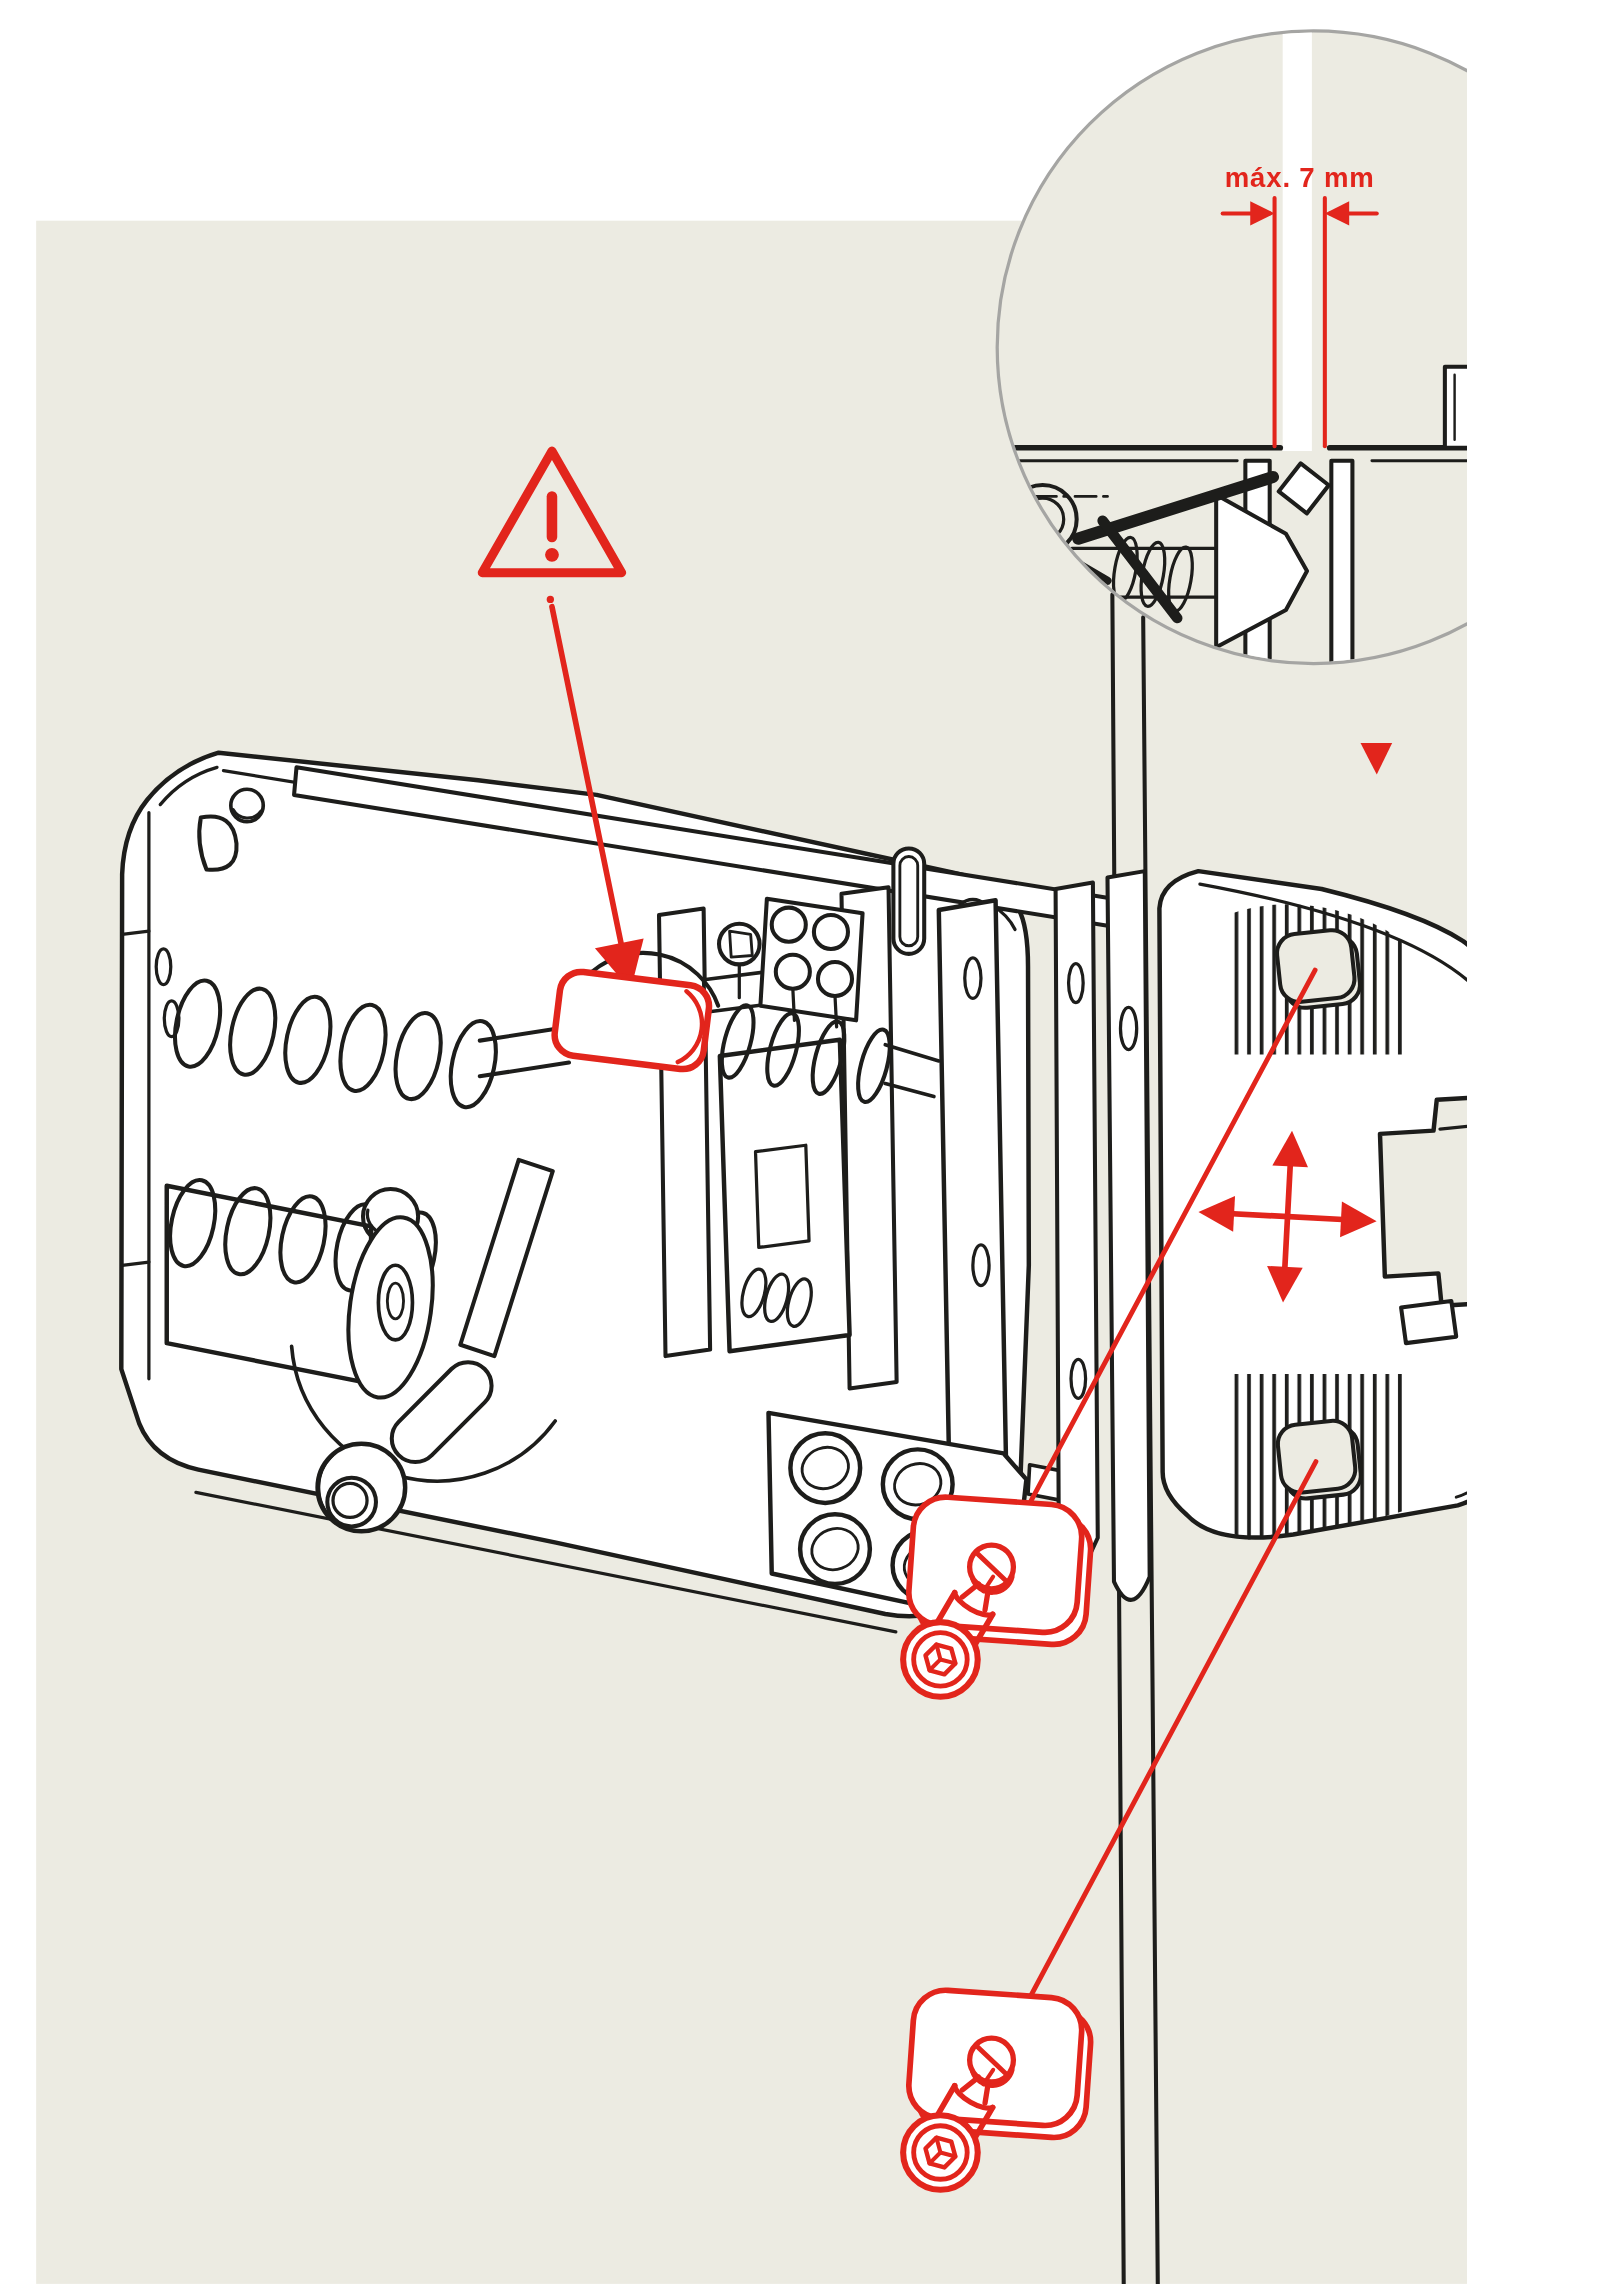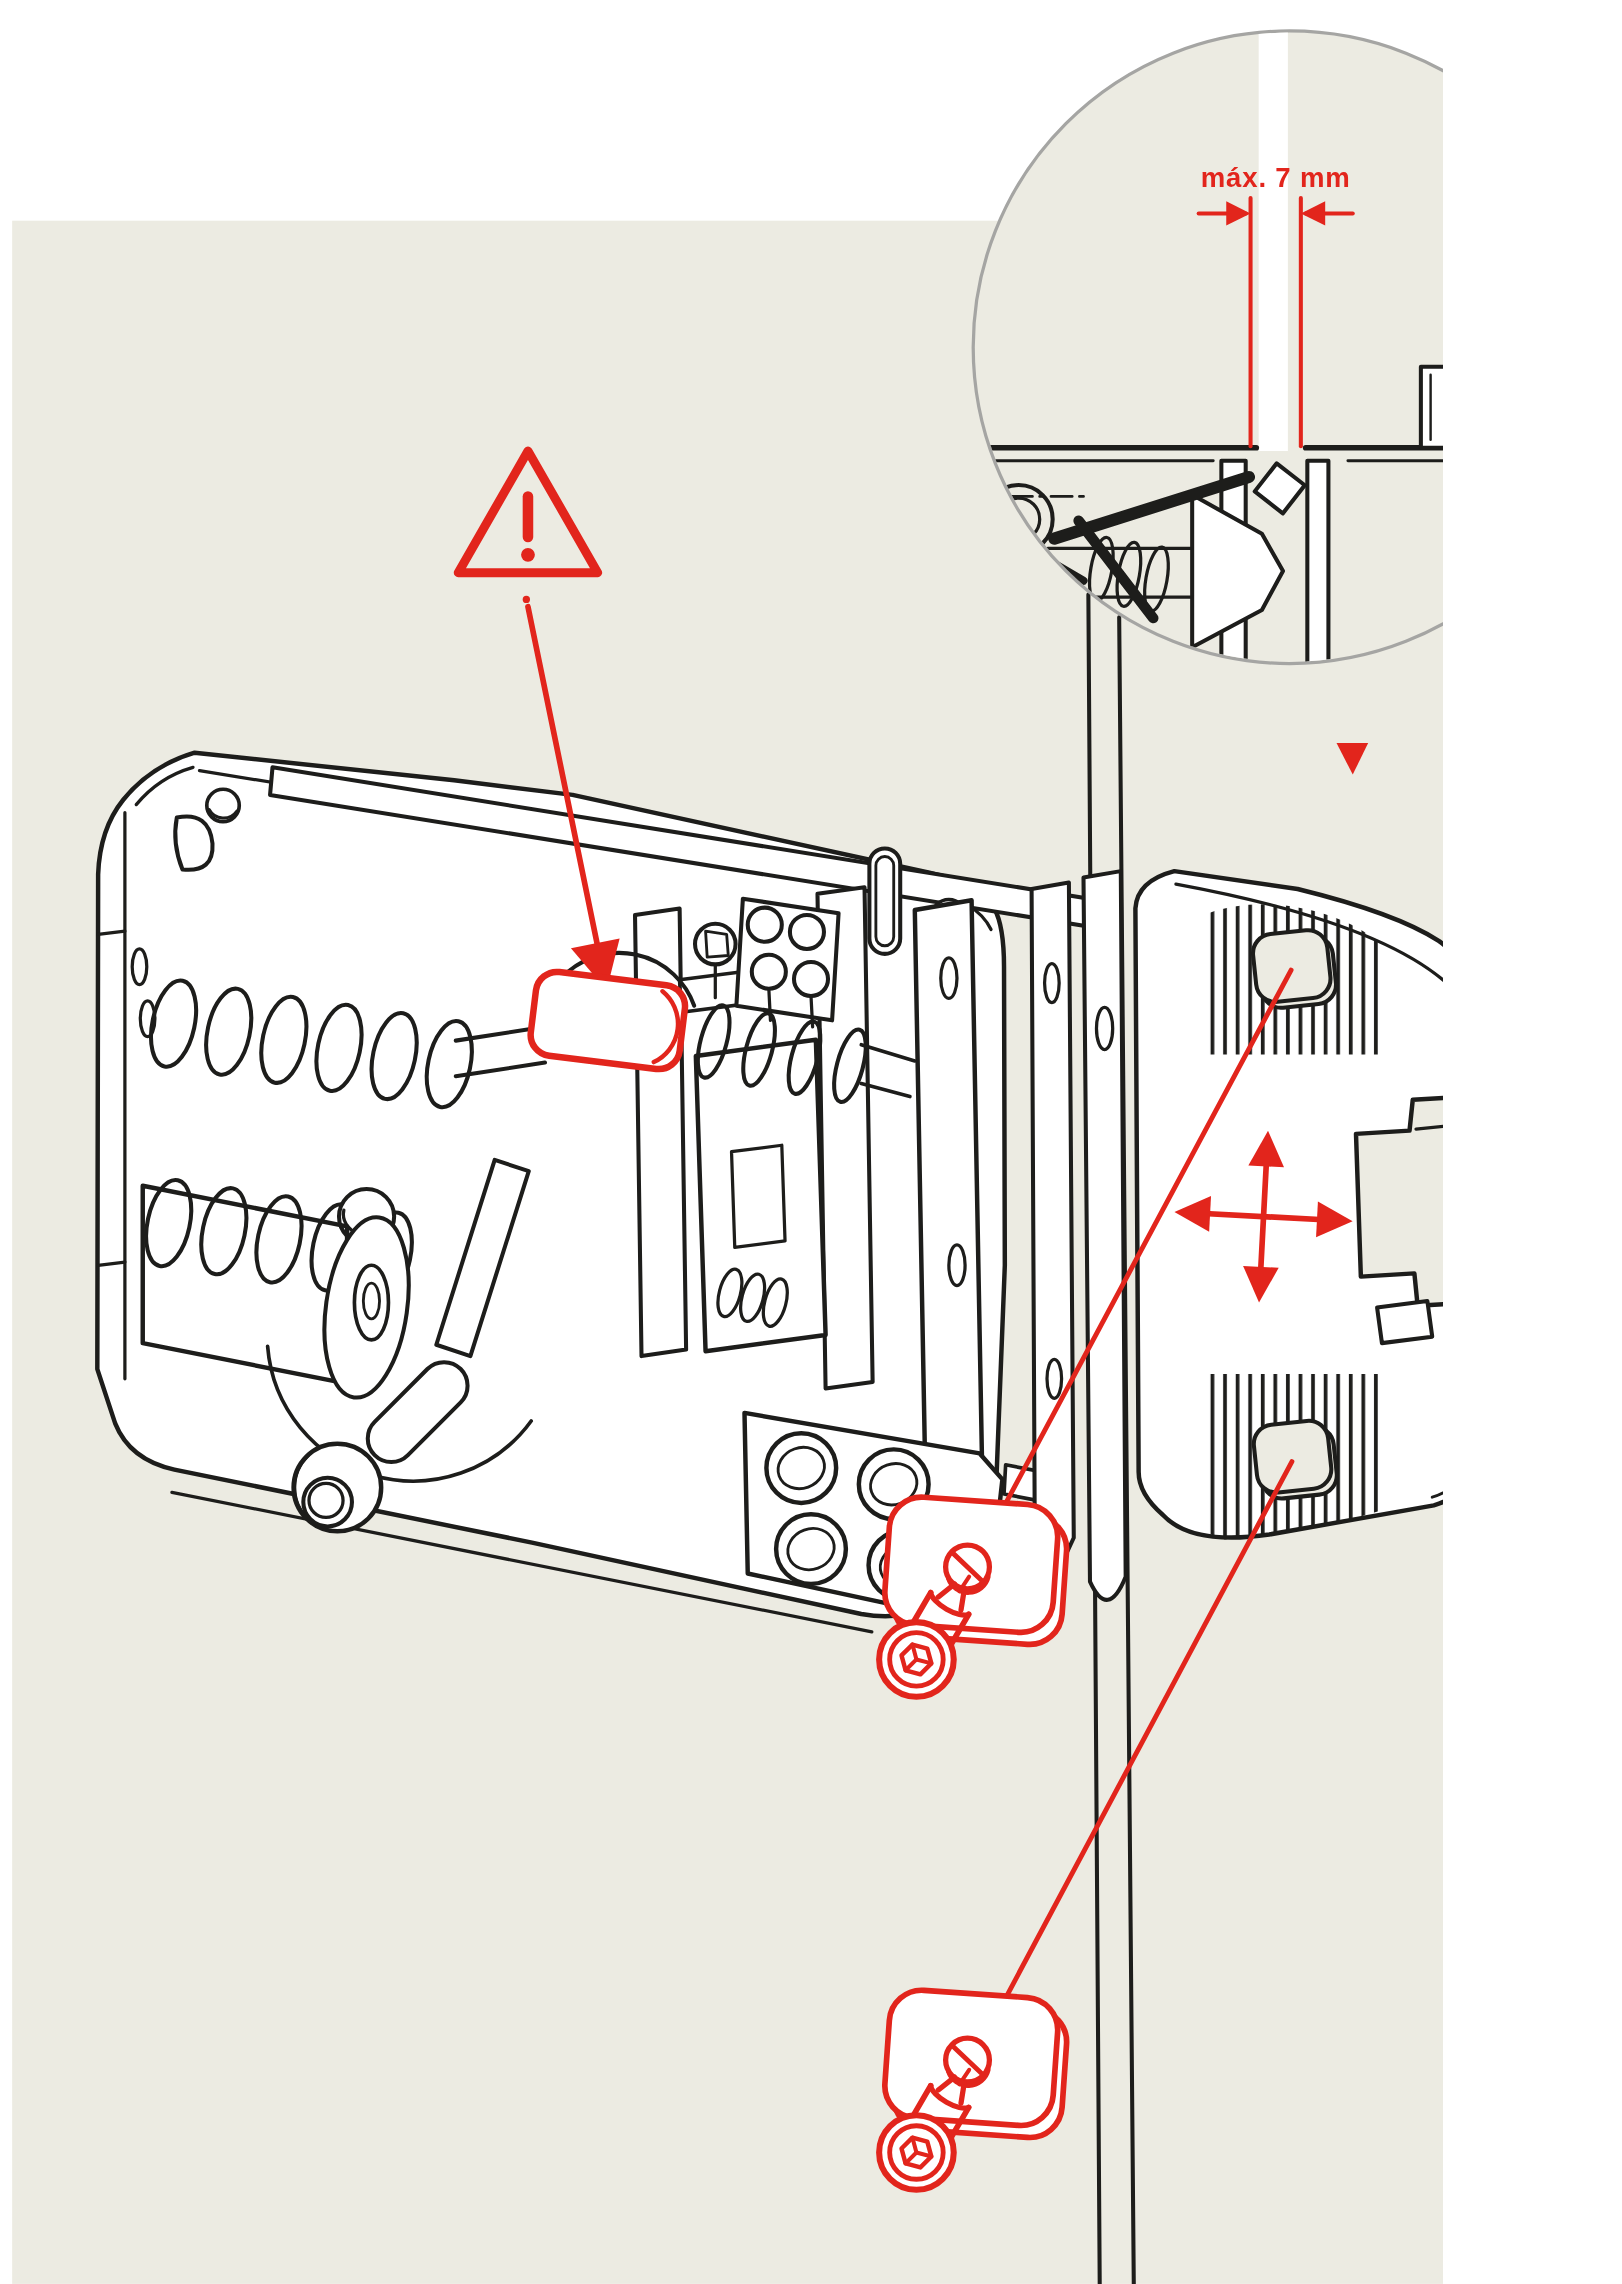"máx. 7 mm" .stage { margin-left: none -> 24px }
